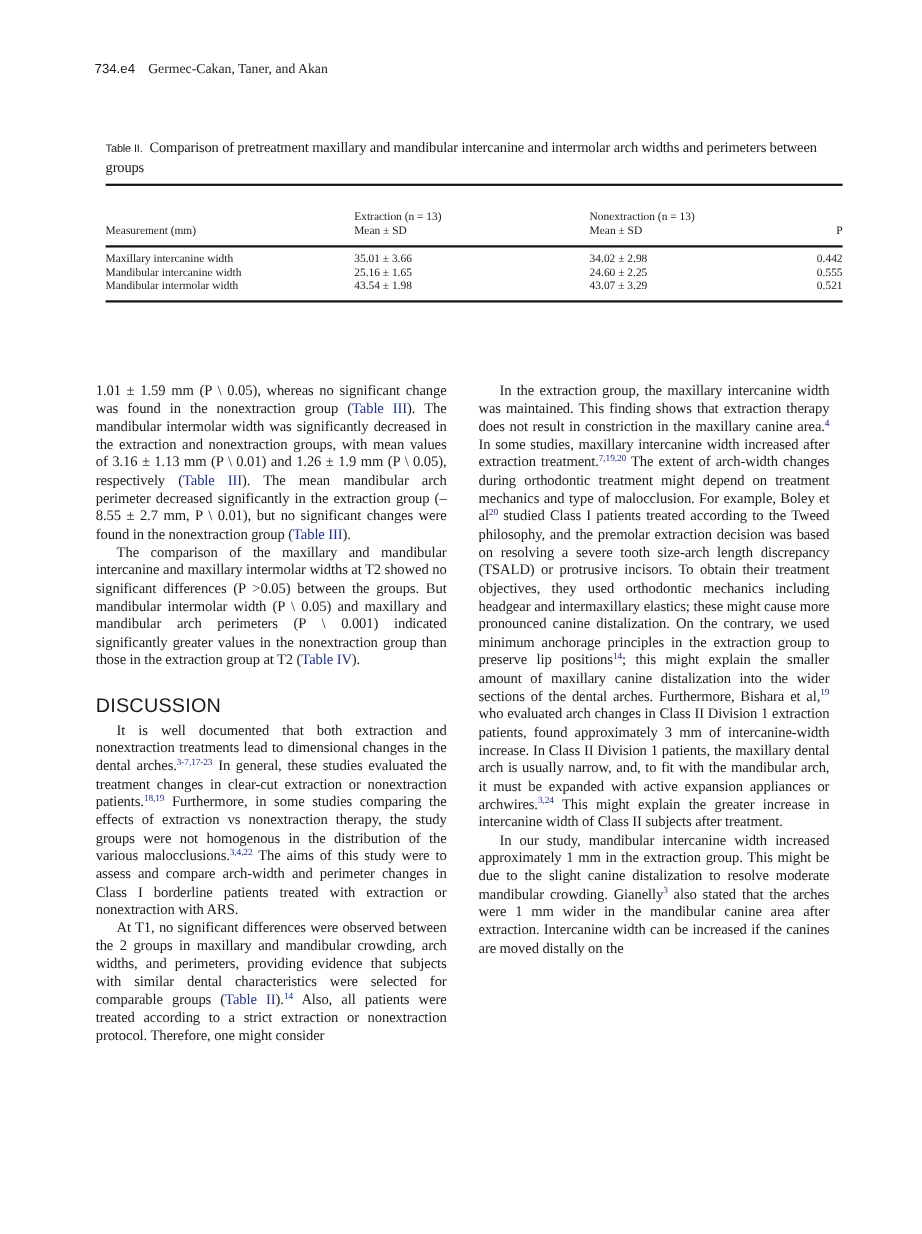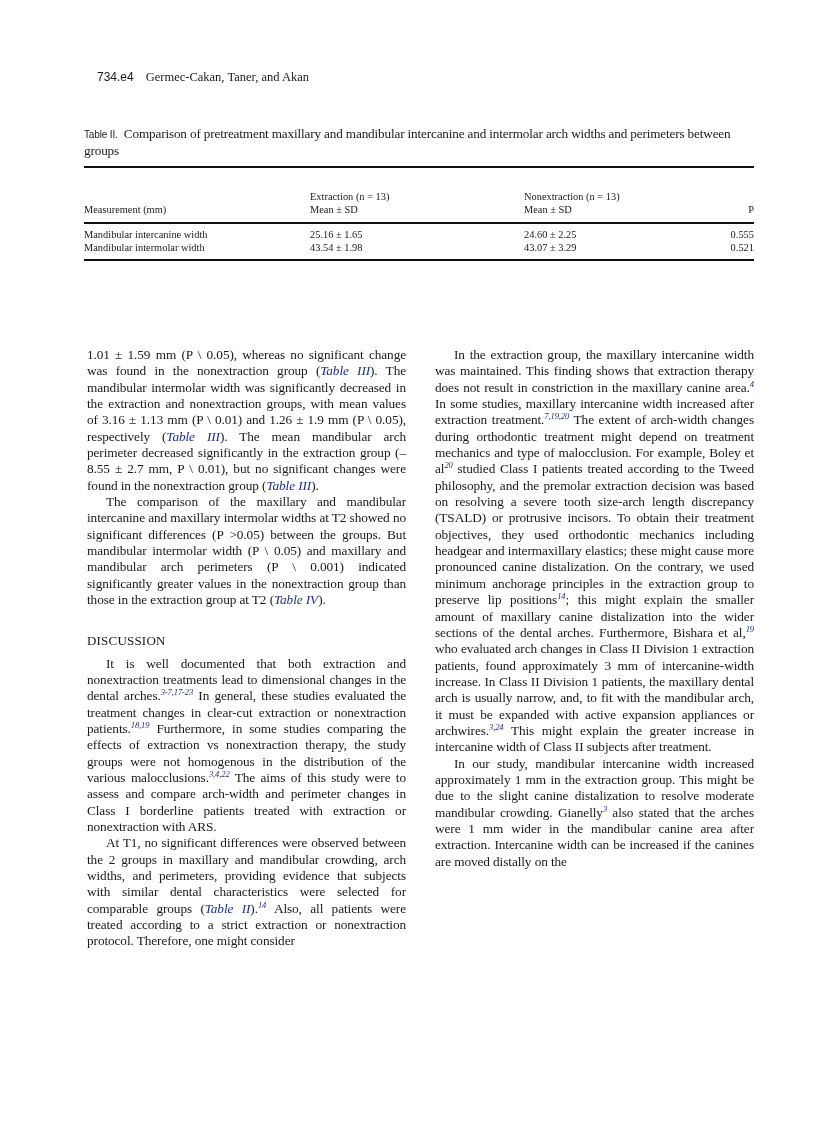"734.e4 Germec-Cakan, Taner, and Akan" .running-head { margin-left: 11px -> none; top: 70px -> 55px }
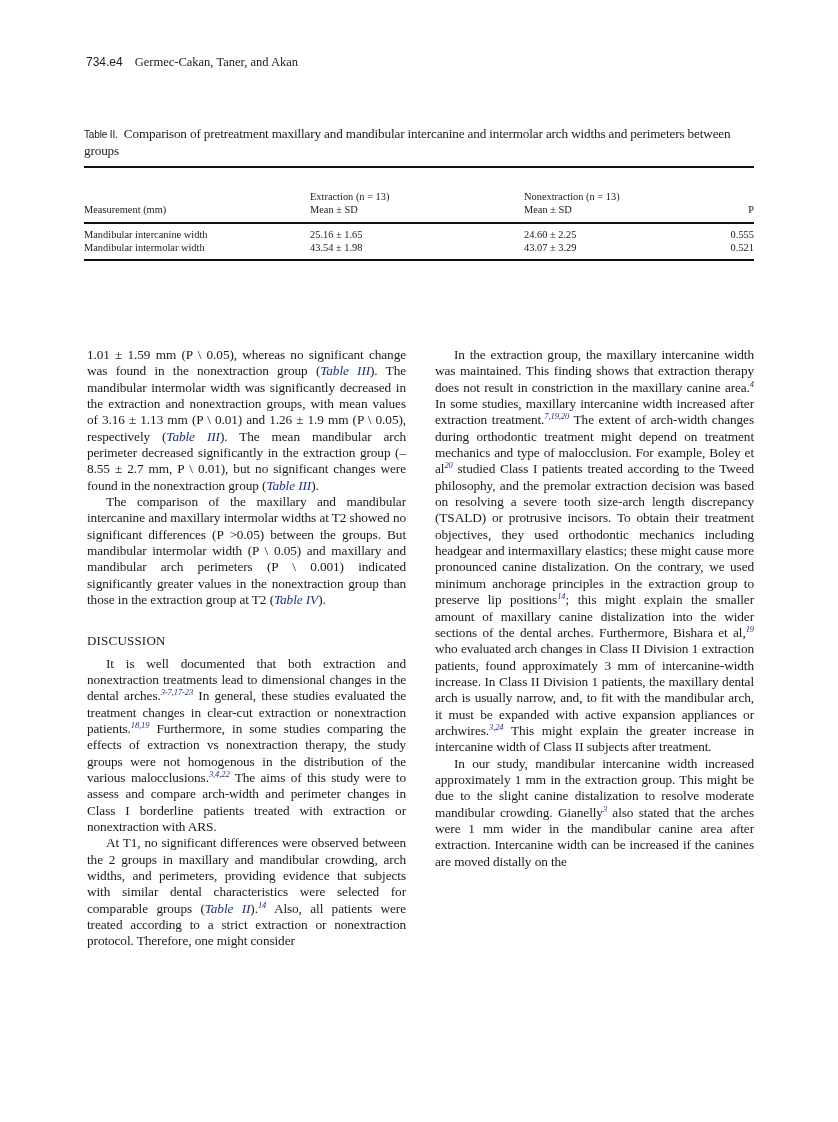"Table II. Comparison of pretreatment" .table-block { left: 84px -> 96px }
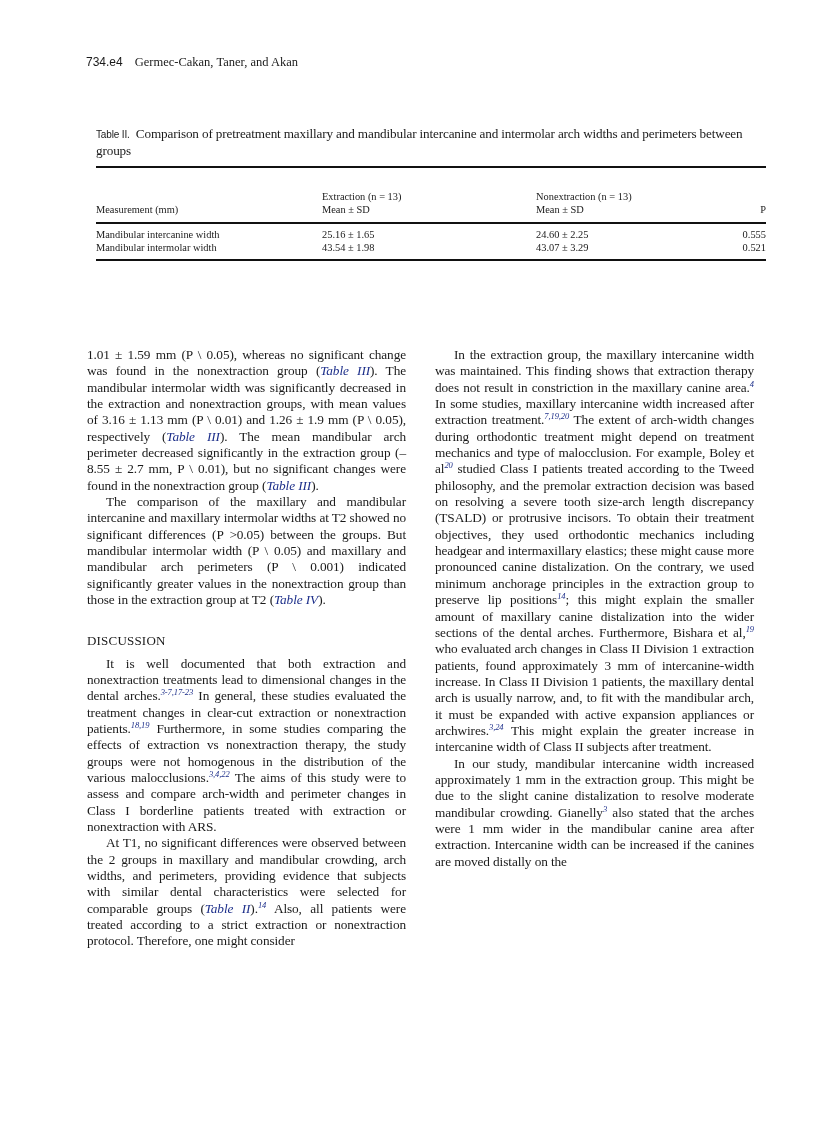"Maxillary intercanine width" tr { html: none -> <tr> <td>Maxillary intercanine width</td> <td>35.01 ± 3.66</td> <td>34.02 ± 2.98</td> <td>0.442</td> </tr> }
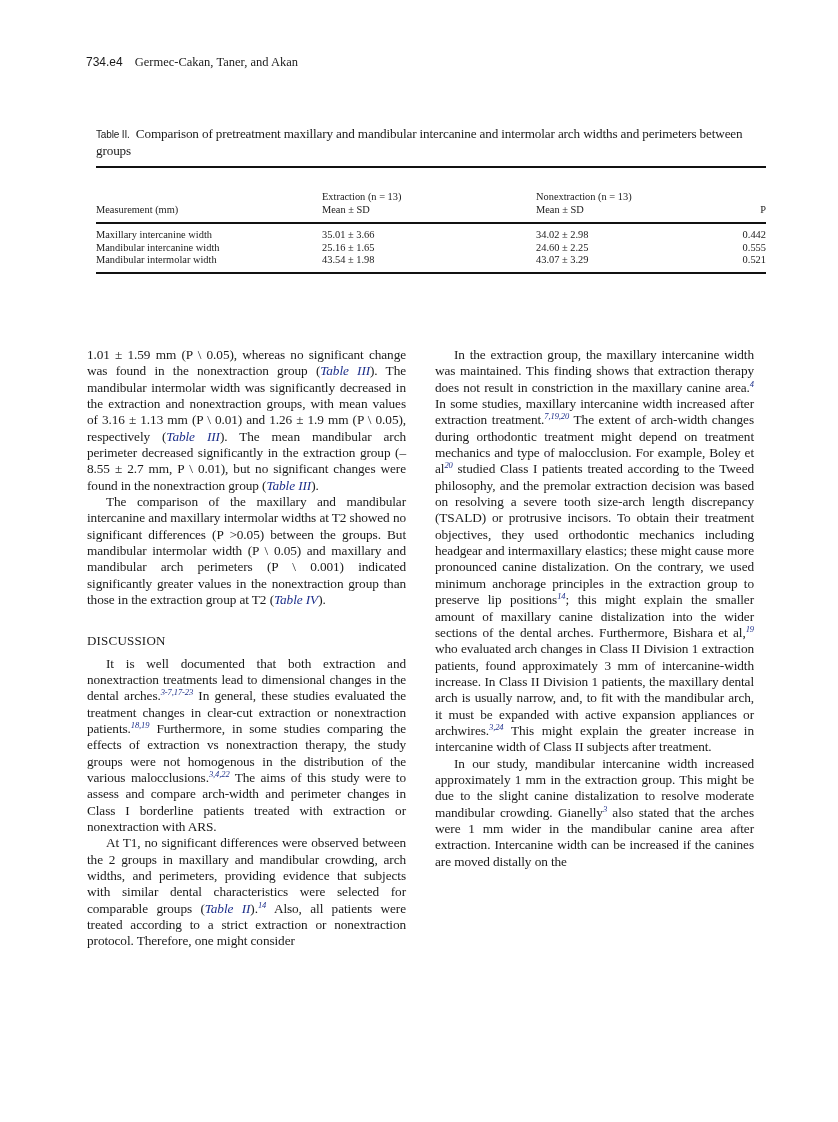"Table III" .link { font-style: italic -> none }
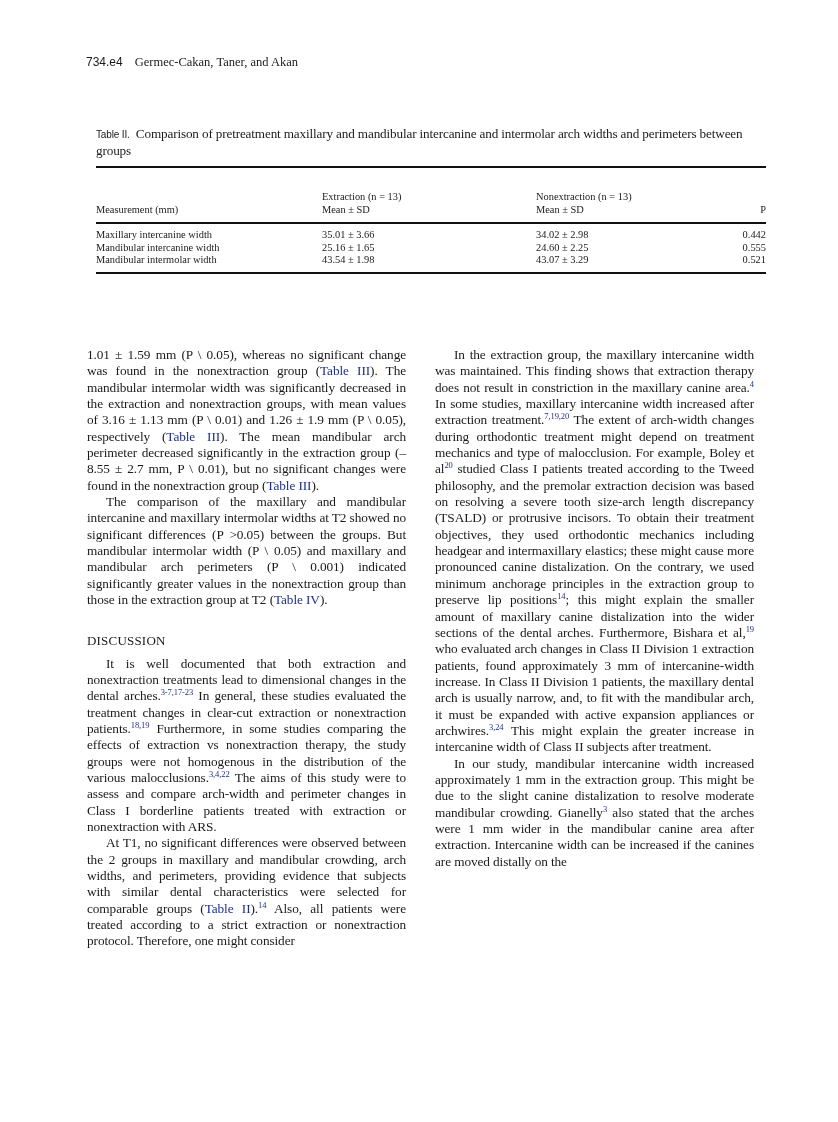"DISCUSSION" .heading { font-family: Liberation Serif, serif -> Liberation Sans, sans-serif; font-size: 13px -> 18px }
